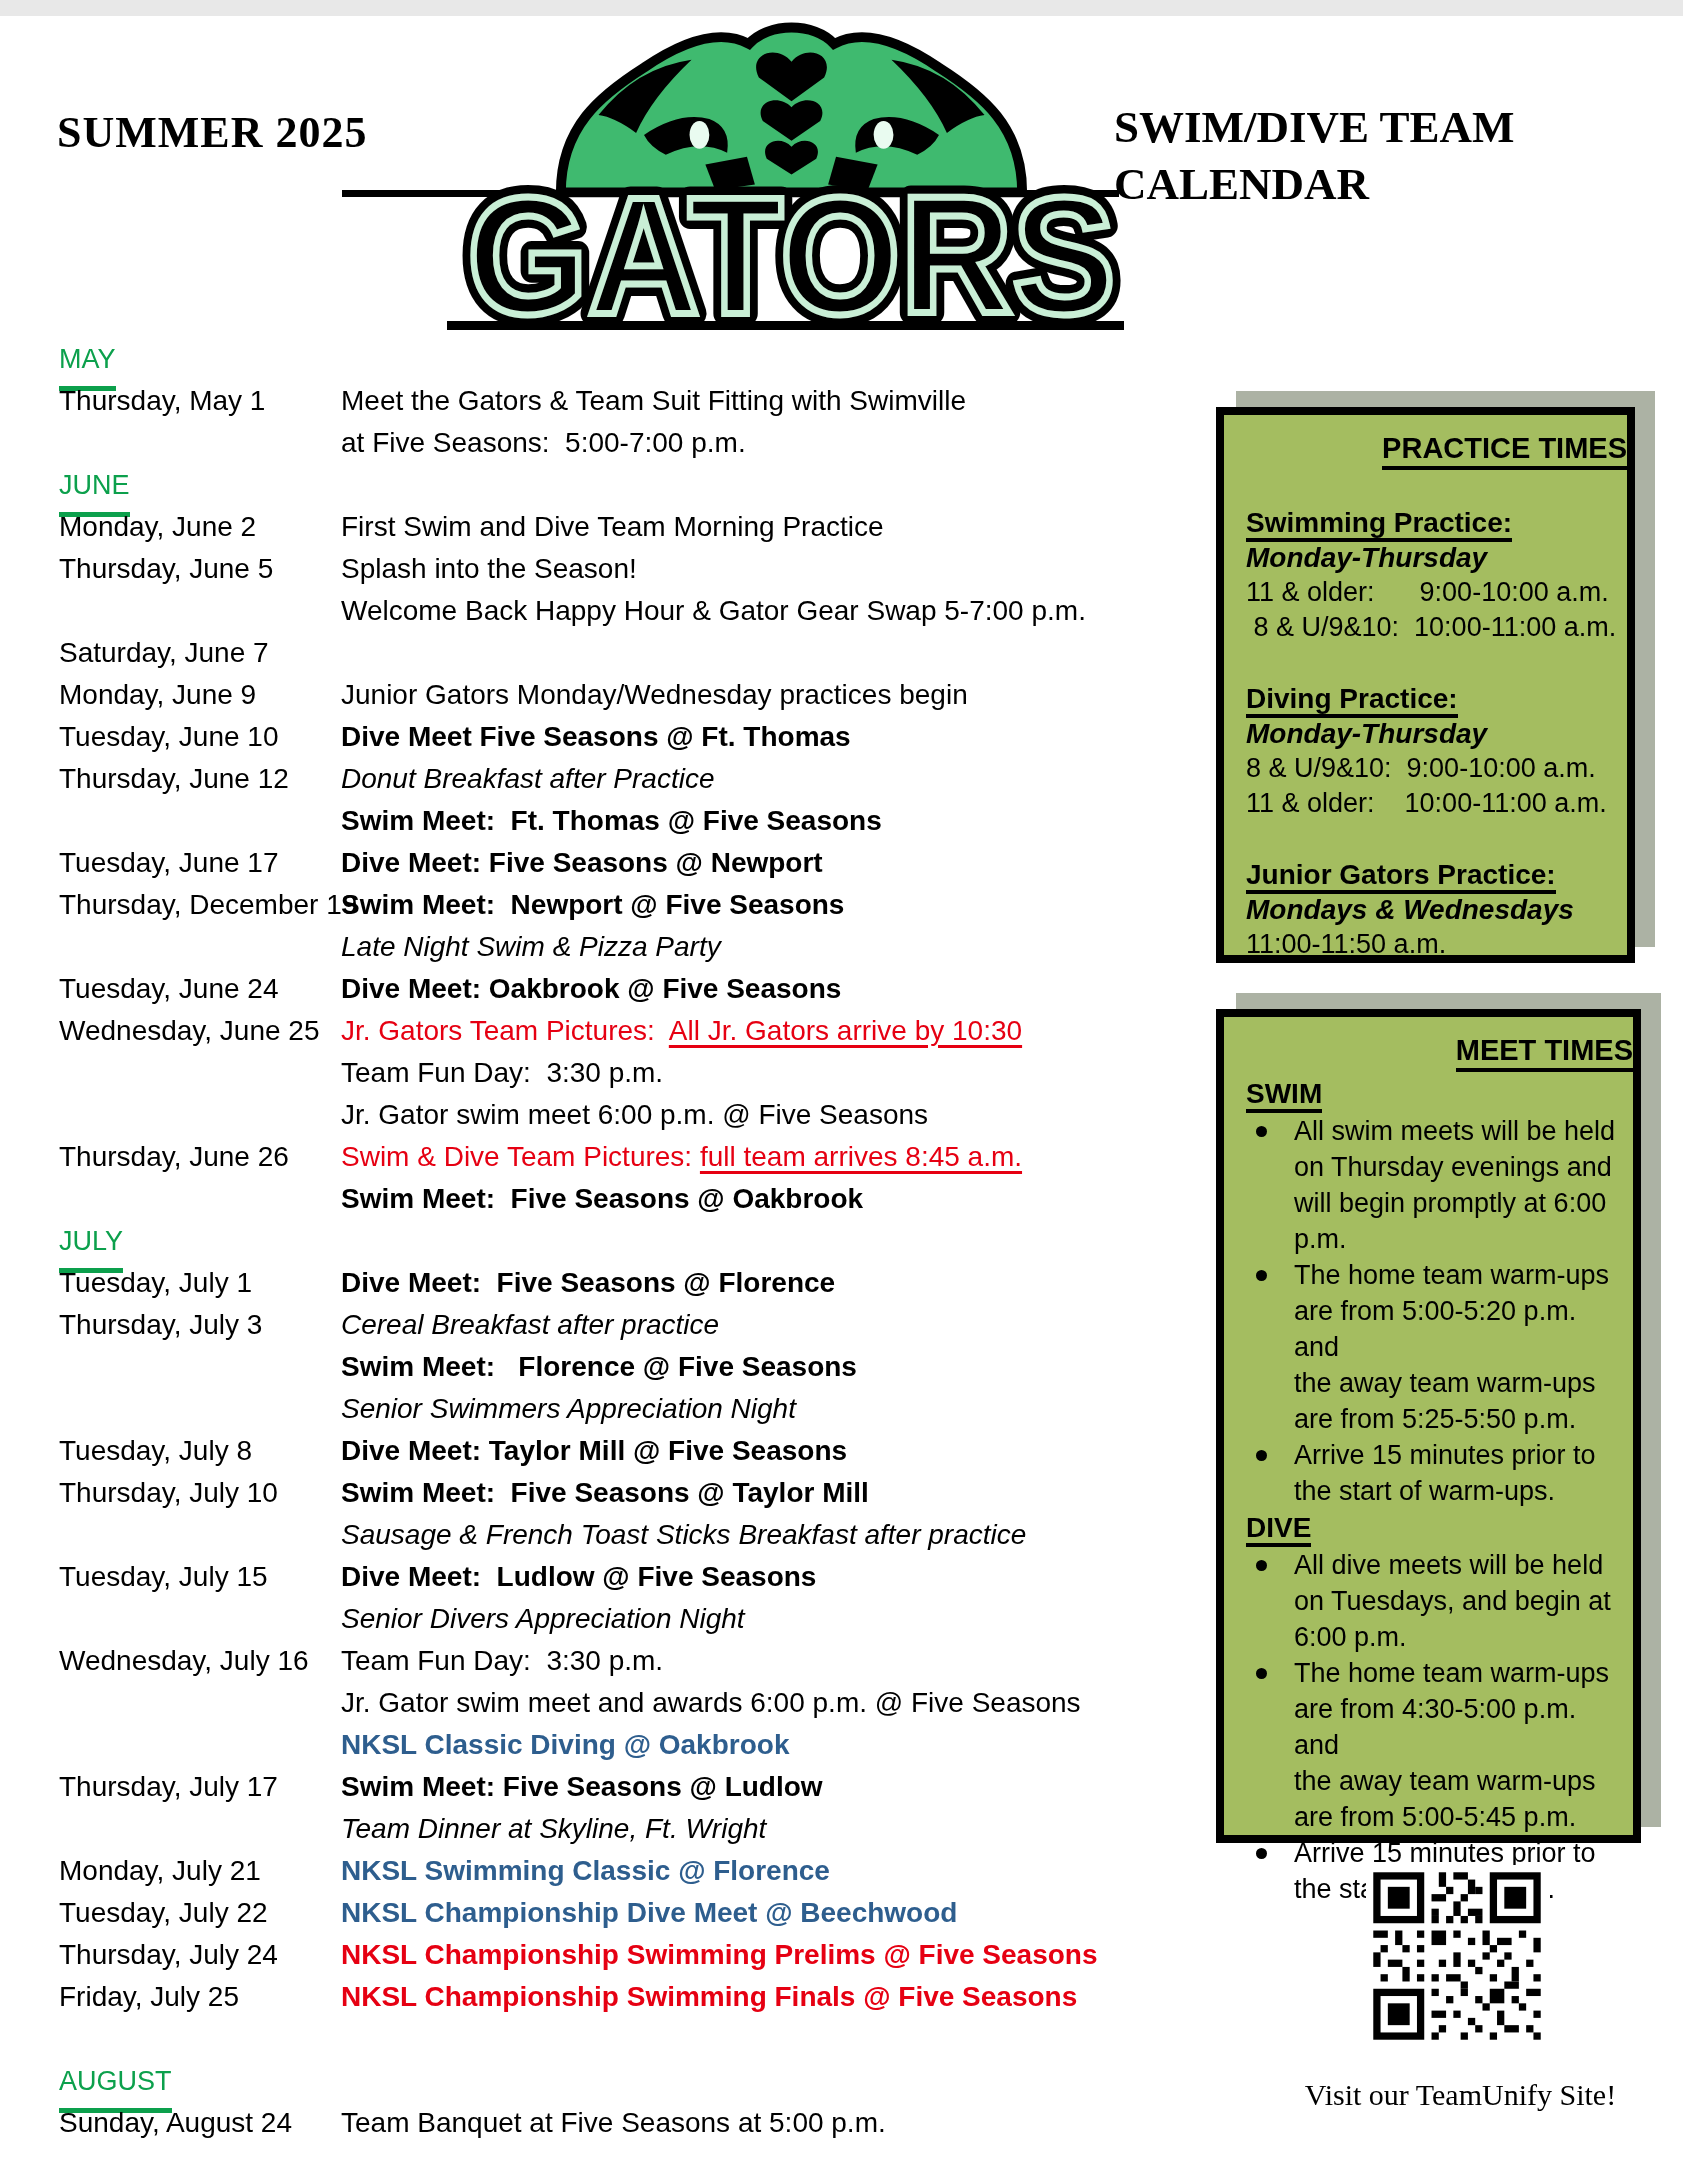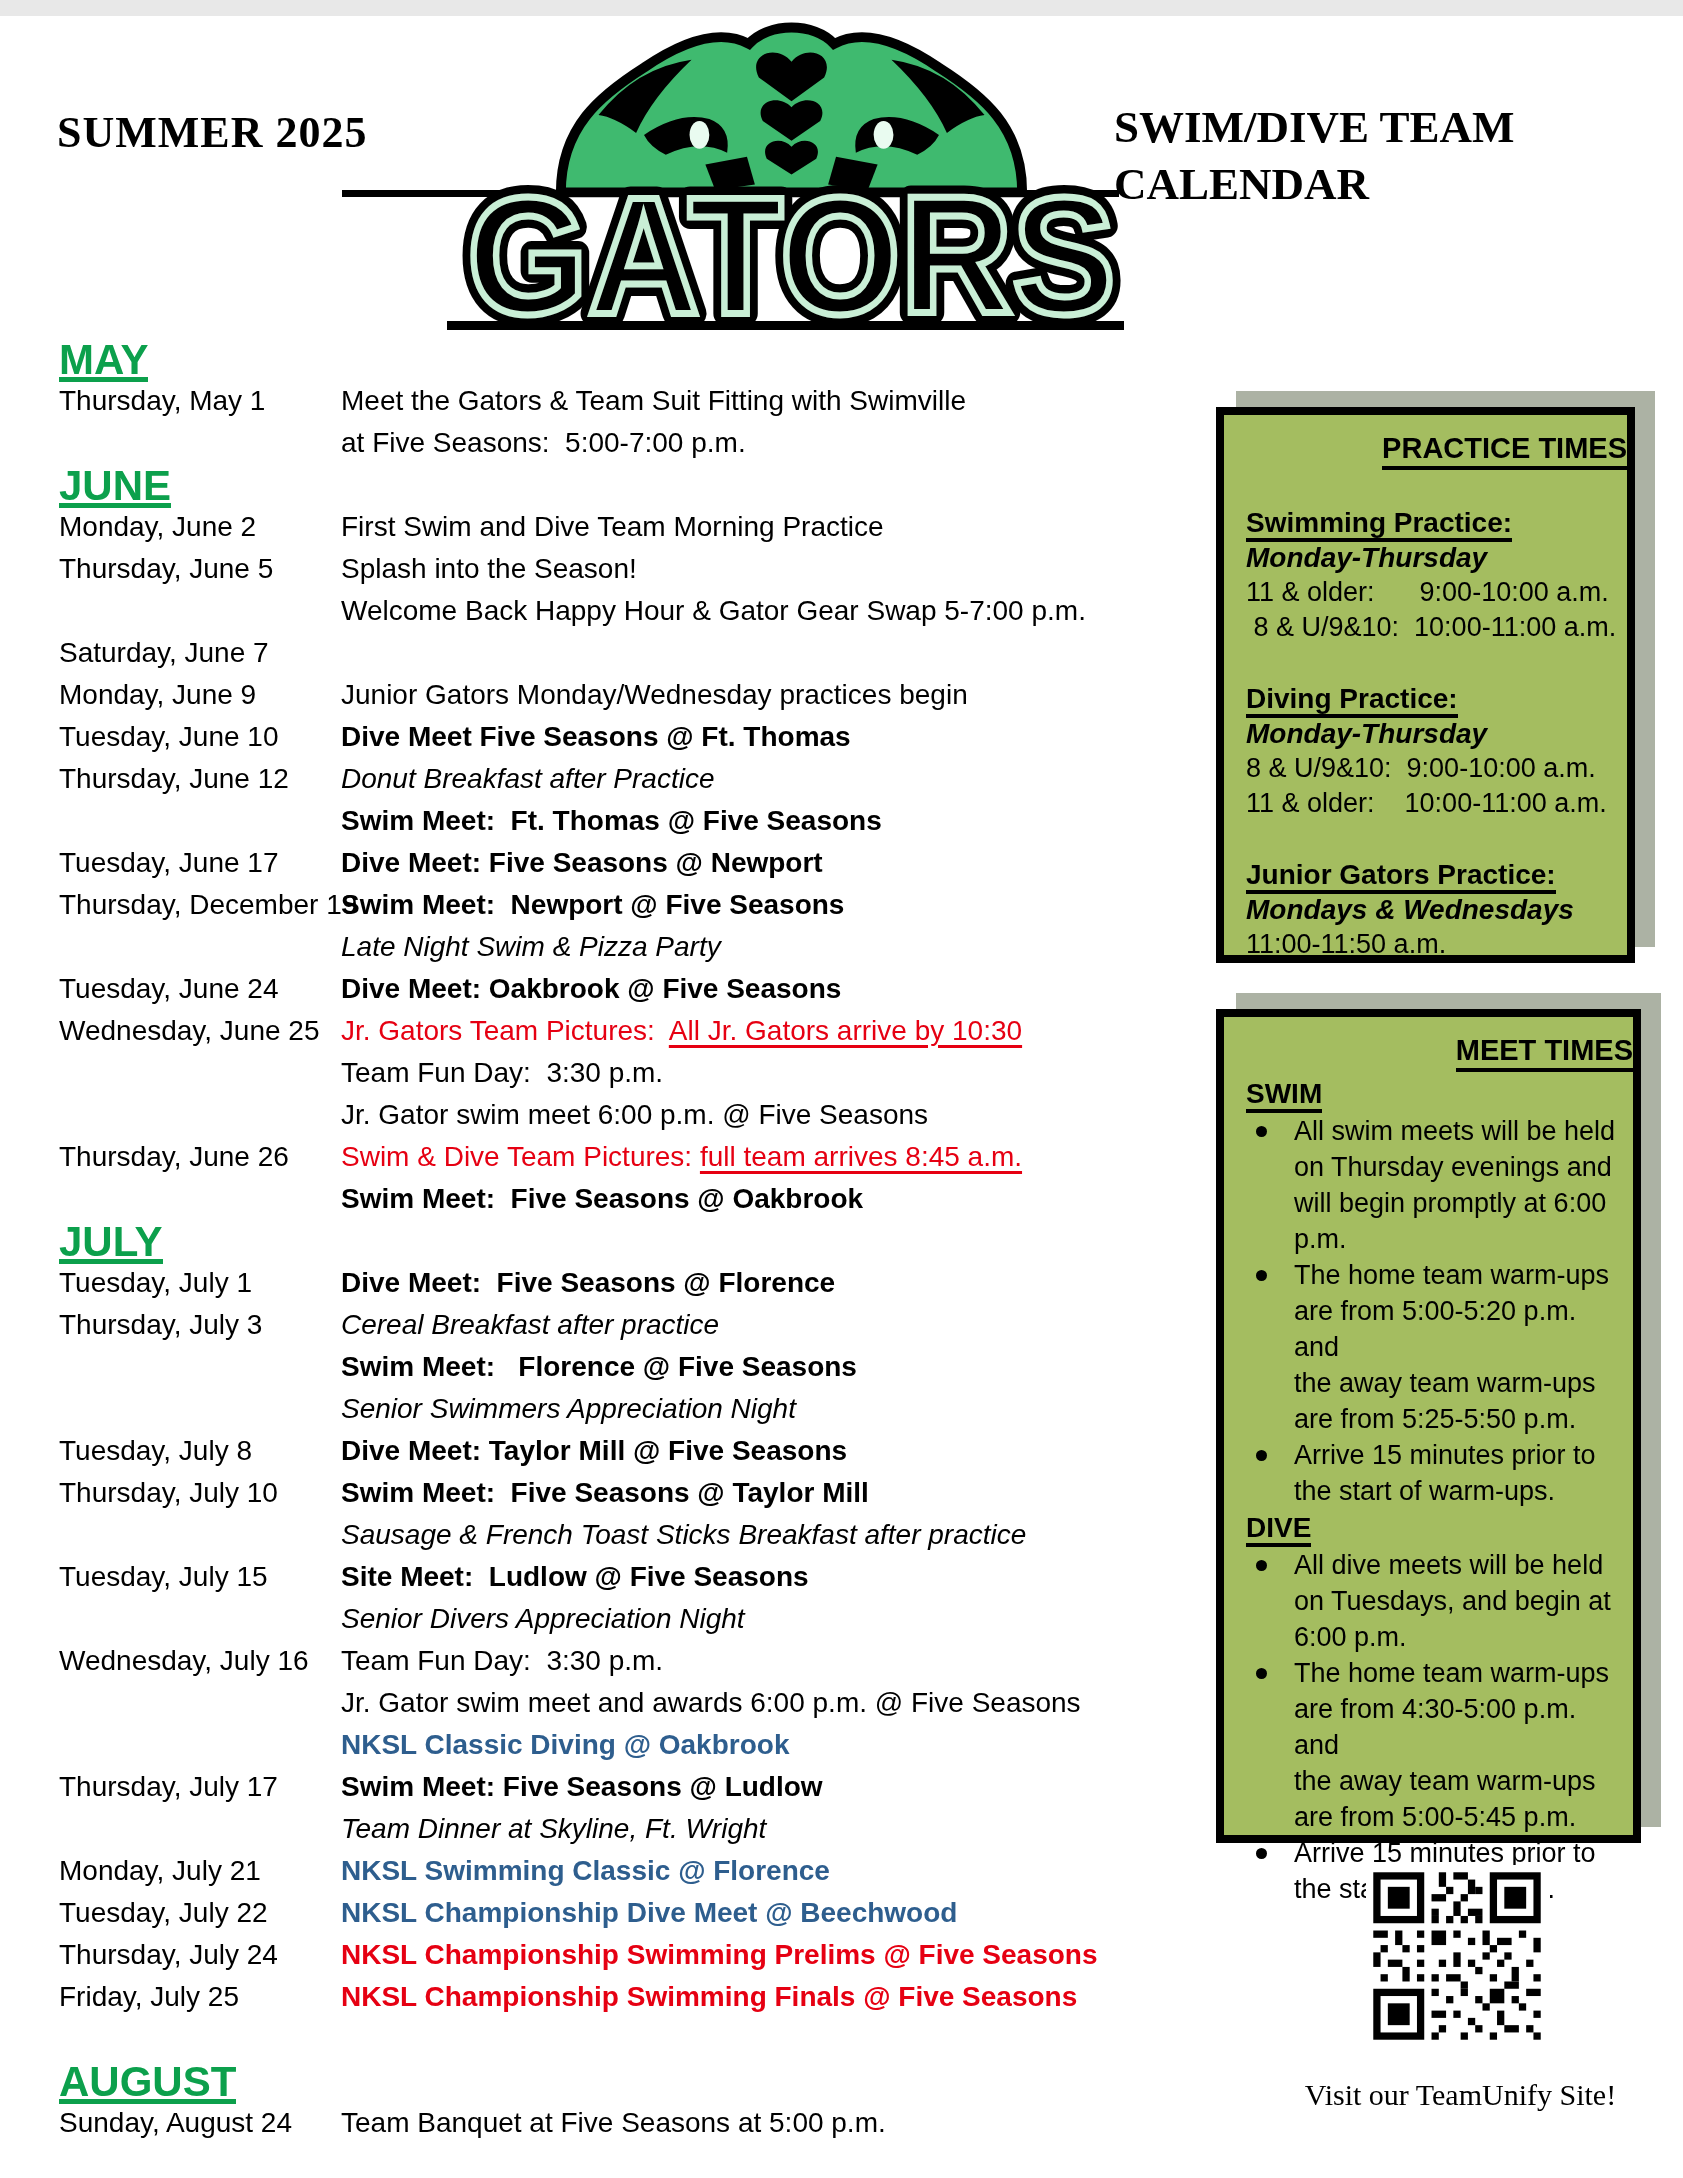"MAY" .cal-month-text { font-size: 42px -> 27px; font-weight: 700 -> 400; padding-bottom: 1px -> 10px }
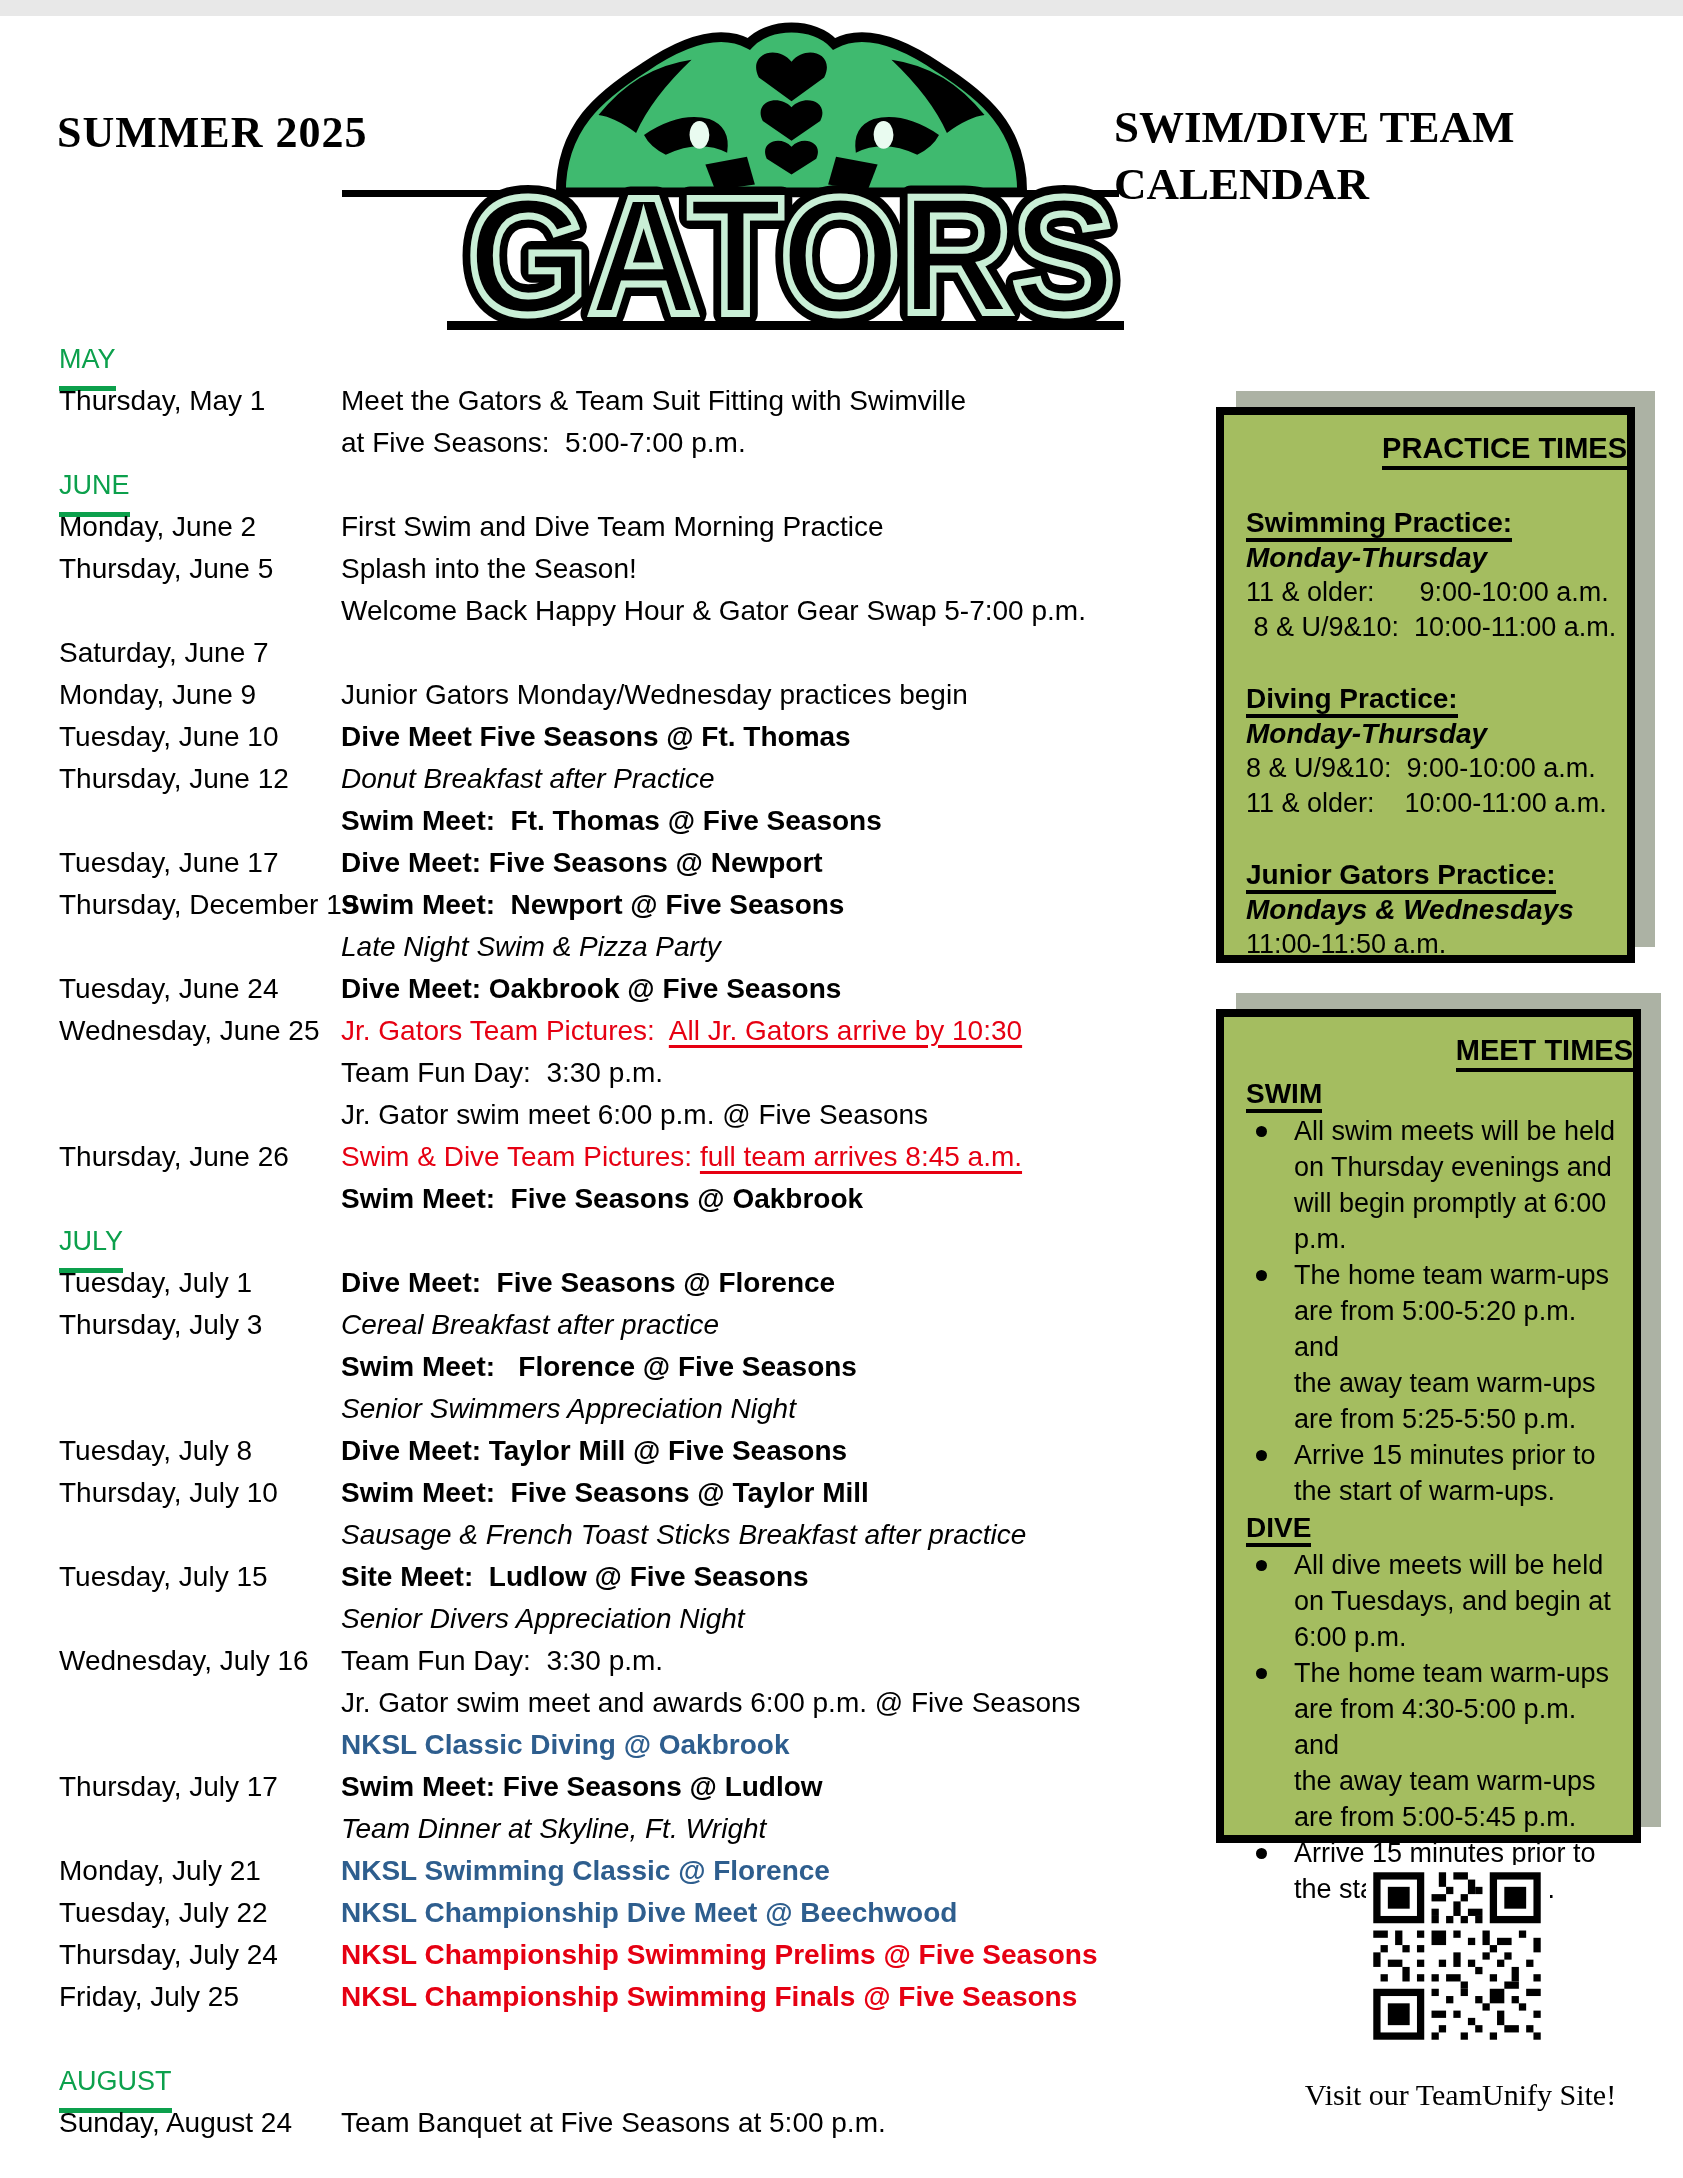"Site Meet: Ludlow @ Five" span.ev { text: Site -> Dive }
